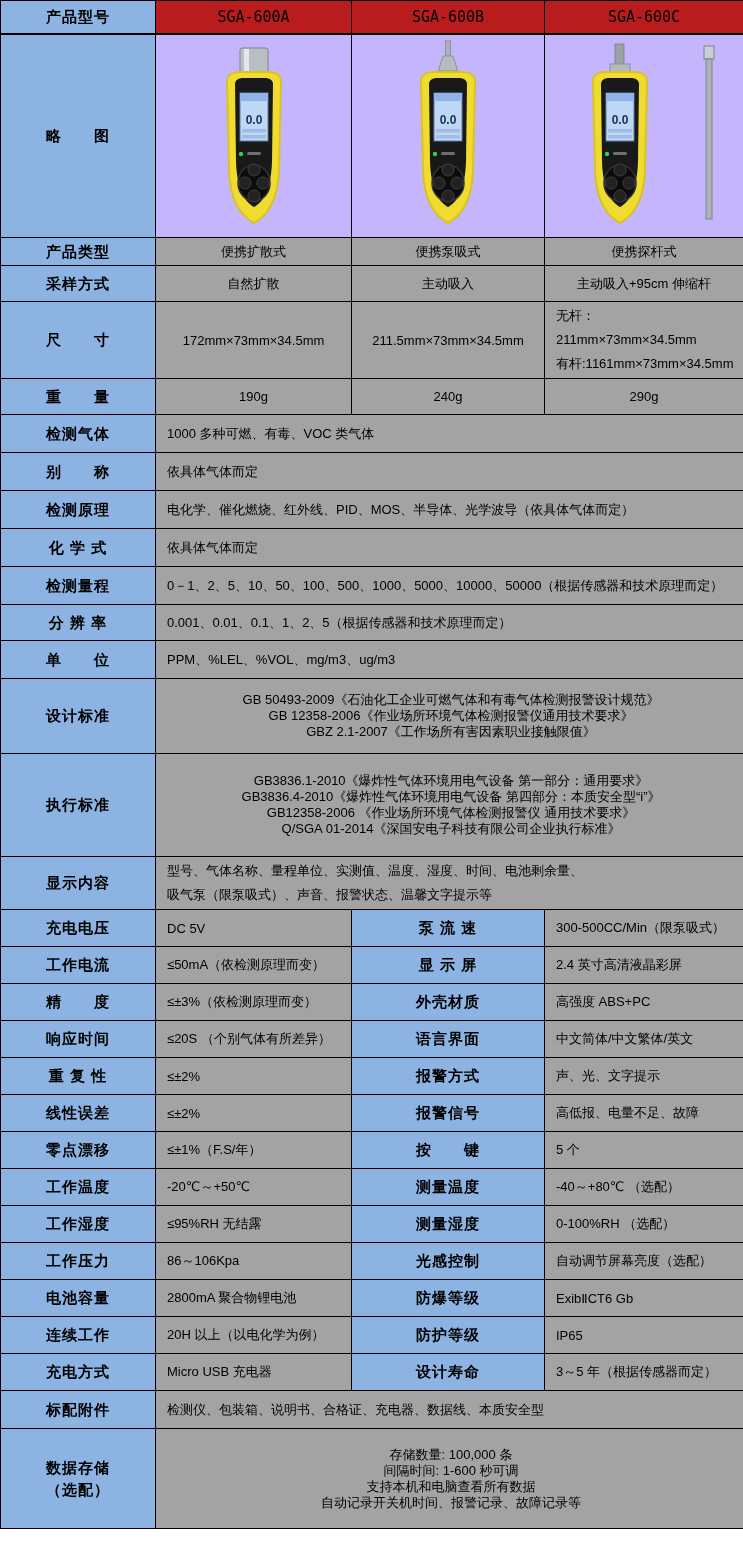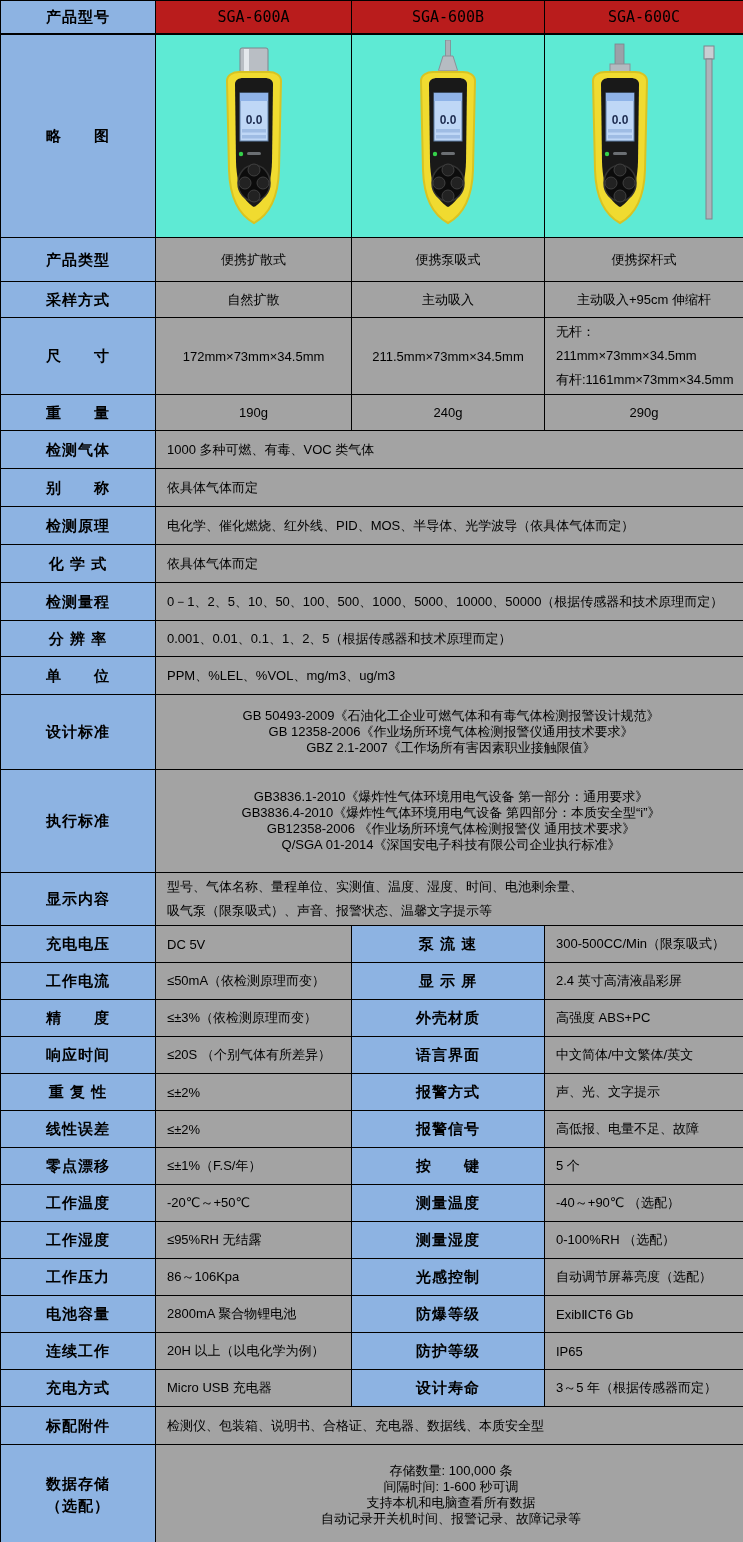"0.0" .photo { background: #5eead4 -> #c4b5fd }
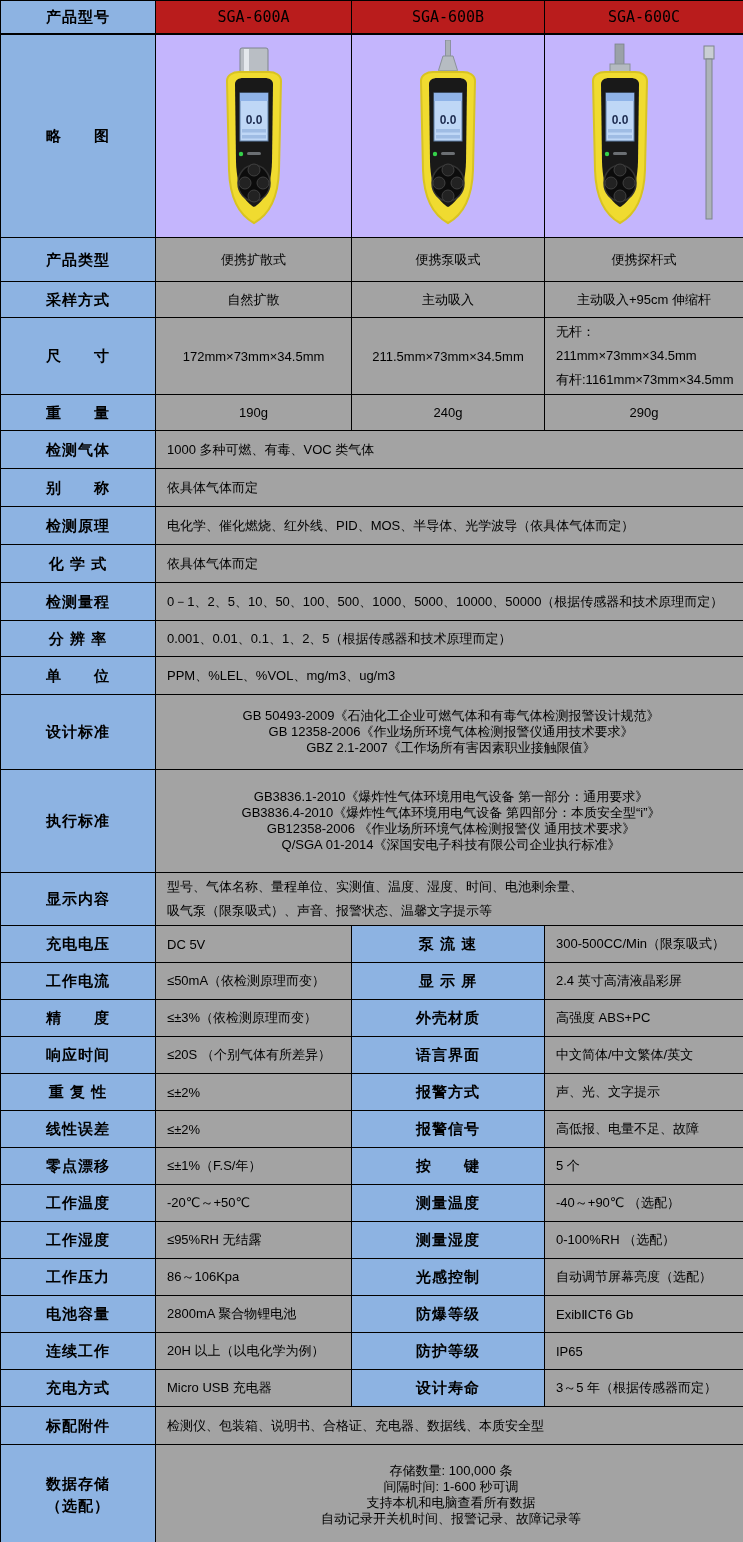"产品类型" tr { height: 44px -> 28px }
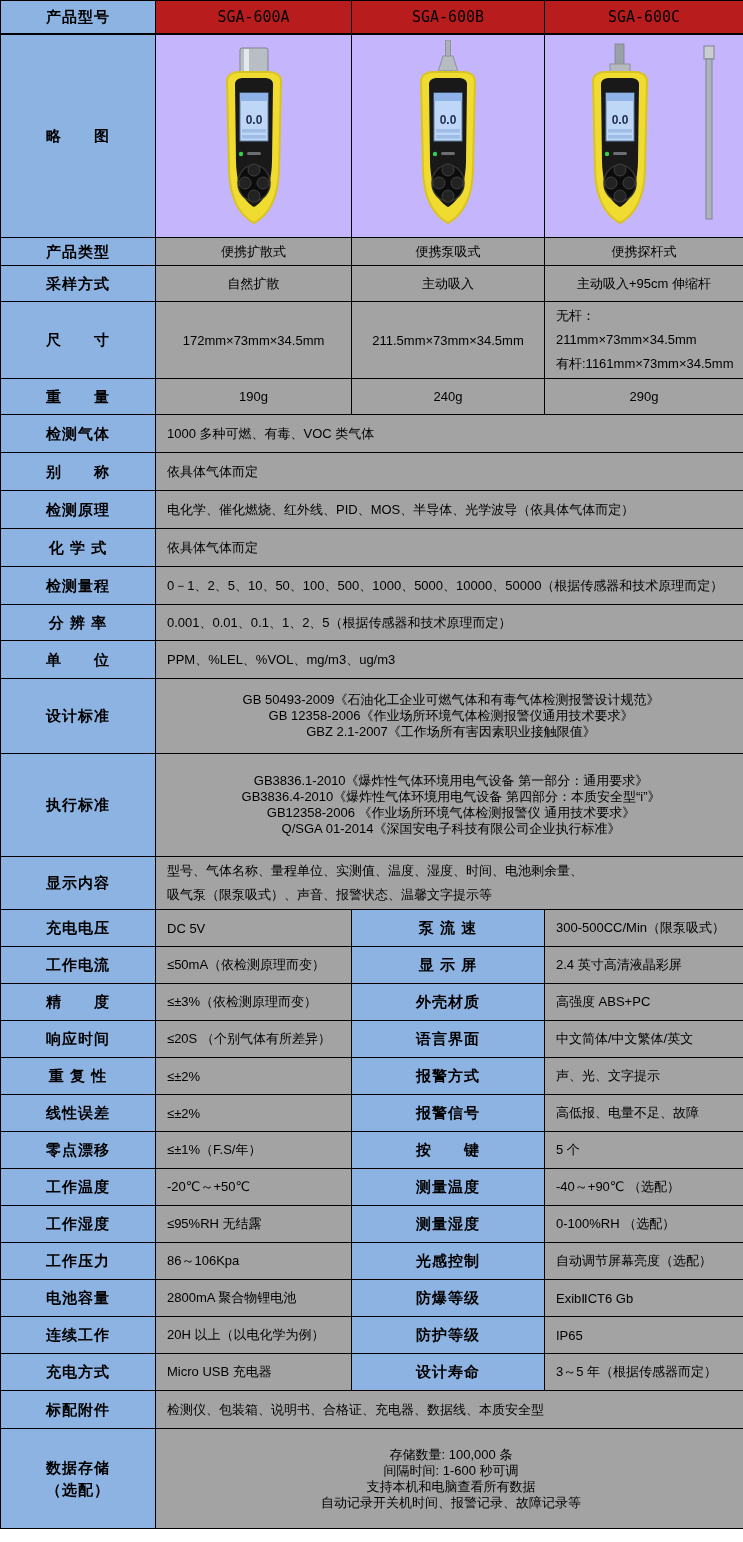"-40～+90℃ （选配）" td.val { text: +90 -> +80 }
